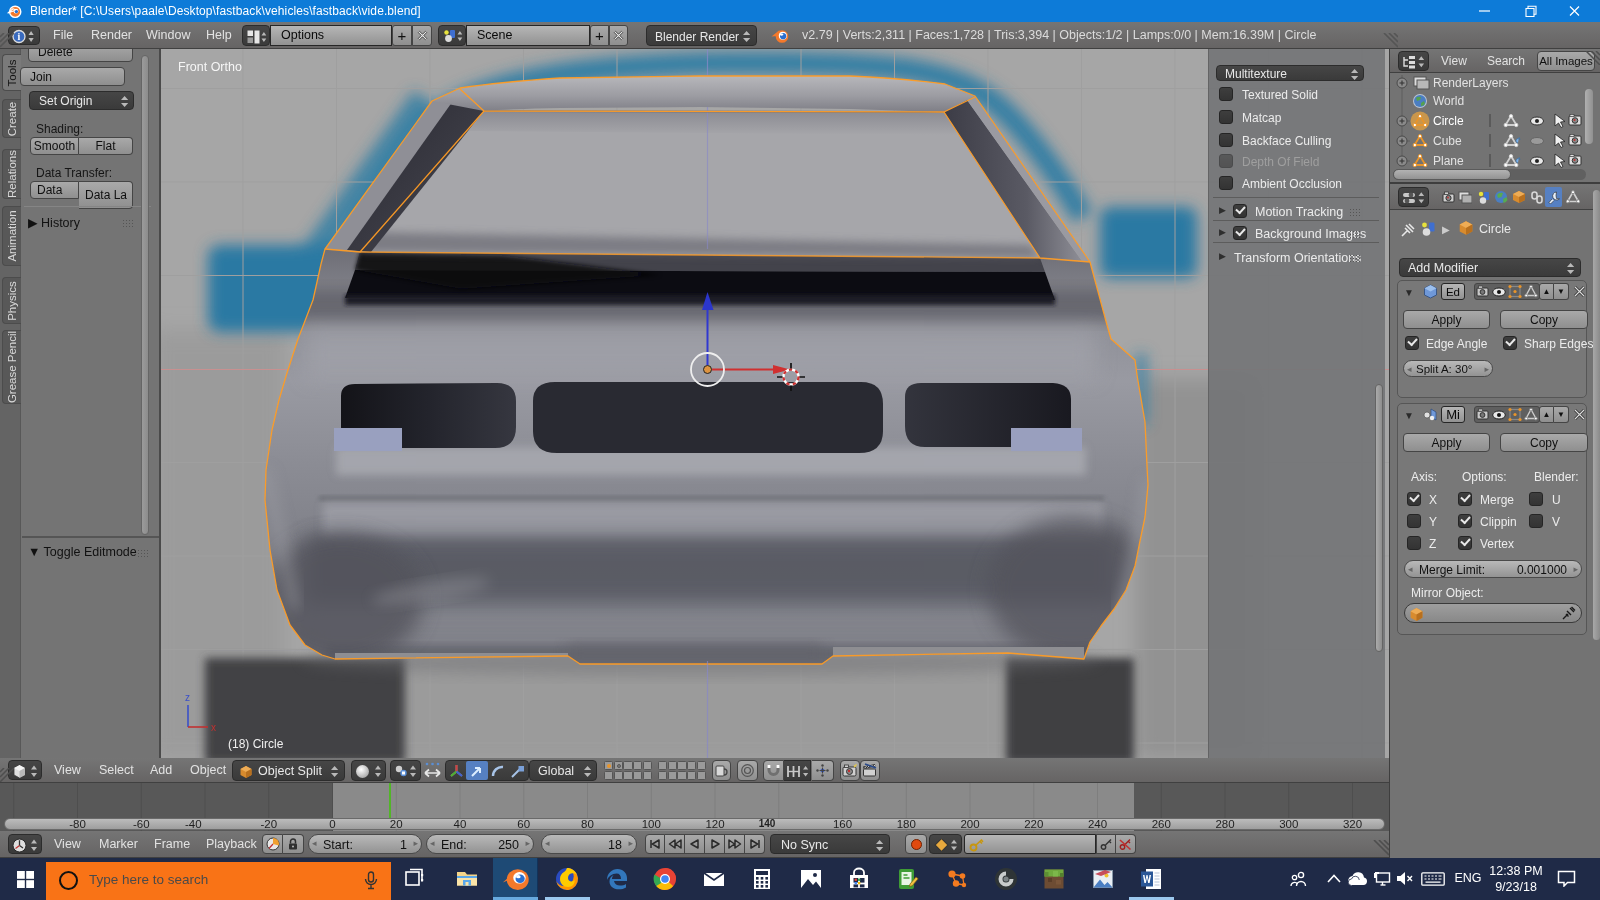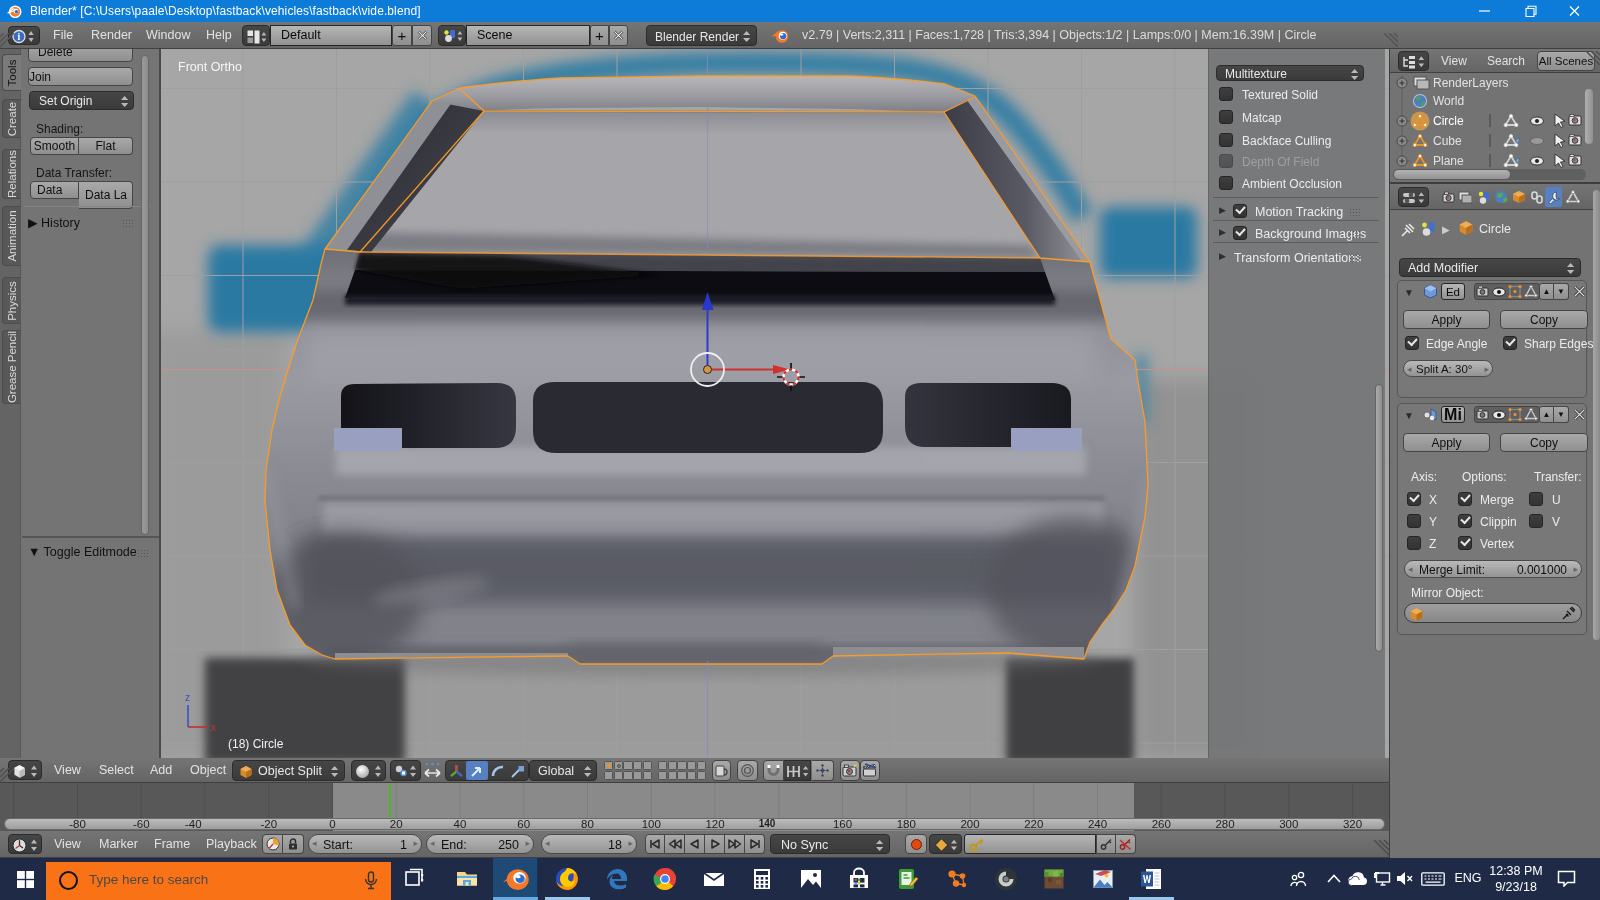"Default" div.abs { text: Default -> Options }
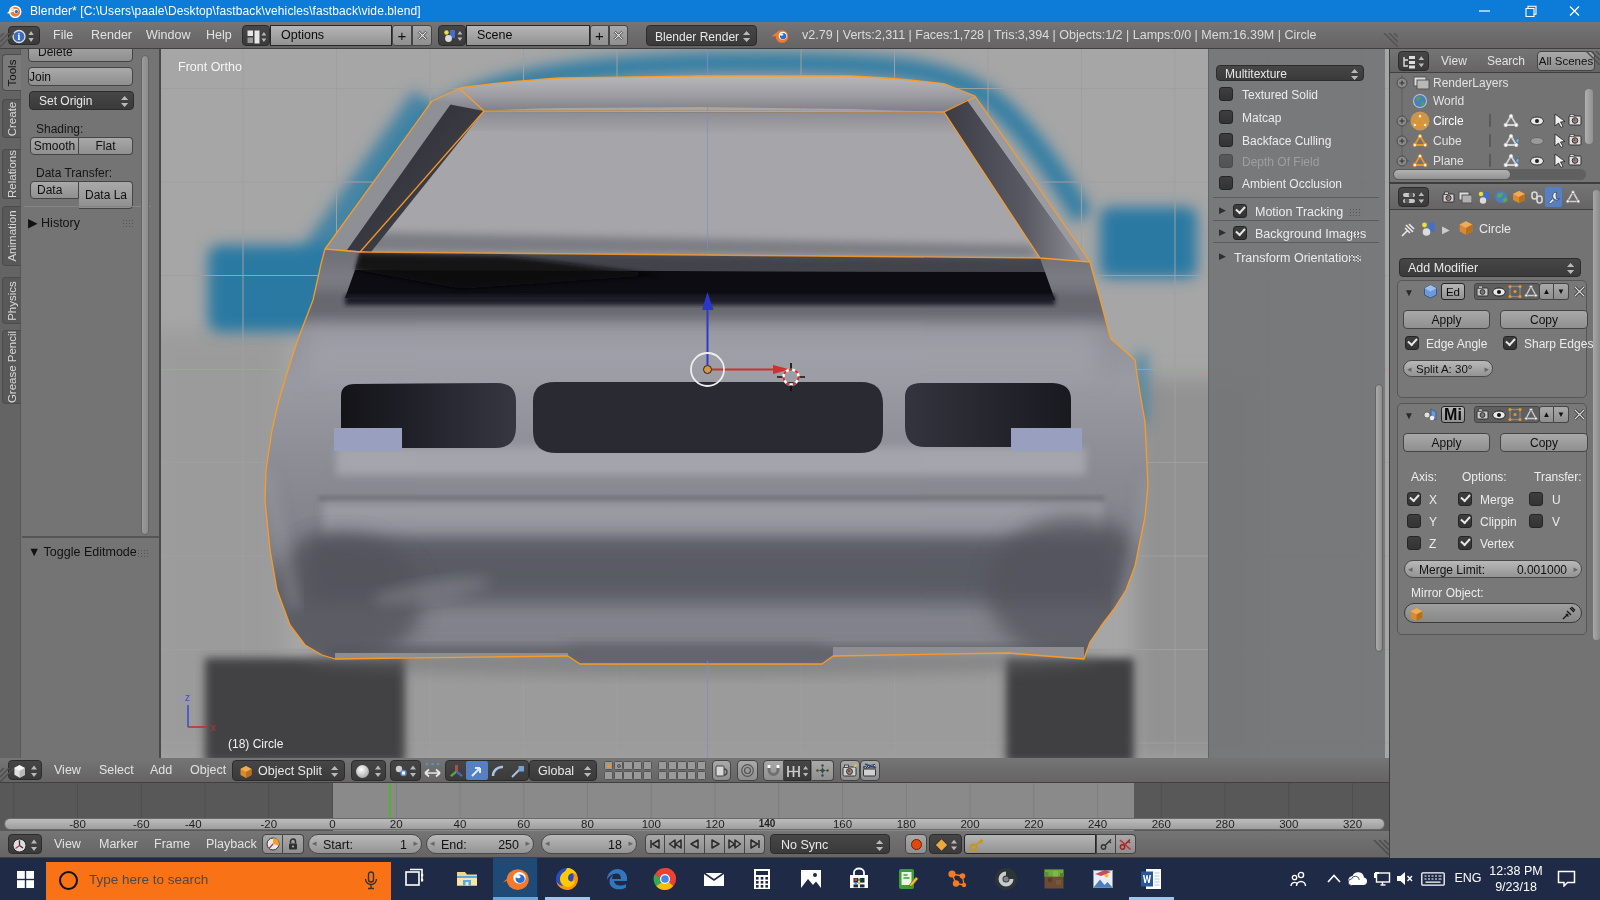"All Scenes" div.abs { text: Scenes -> Images }
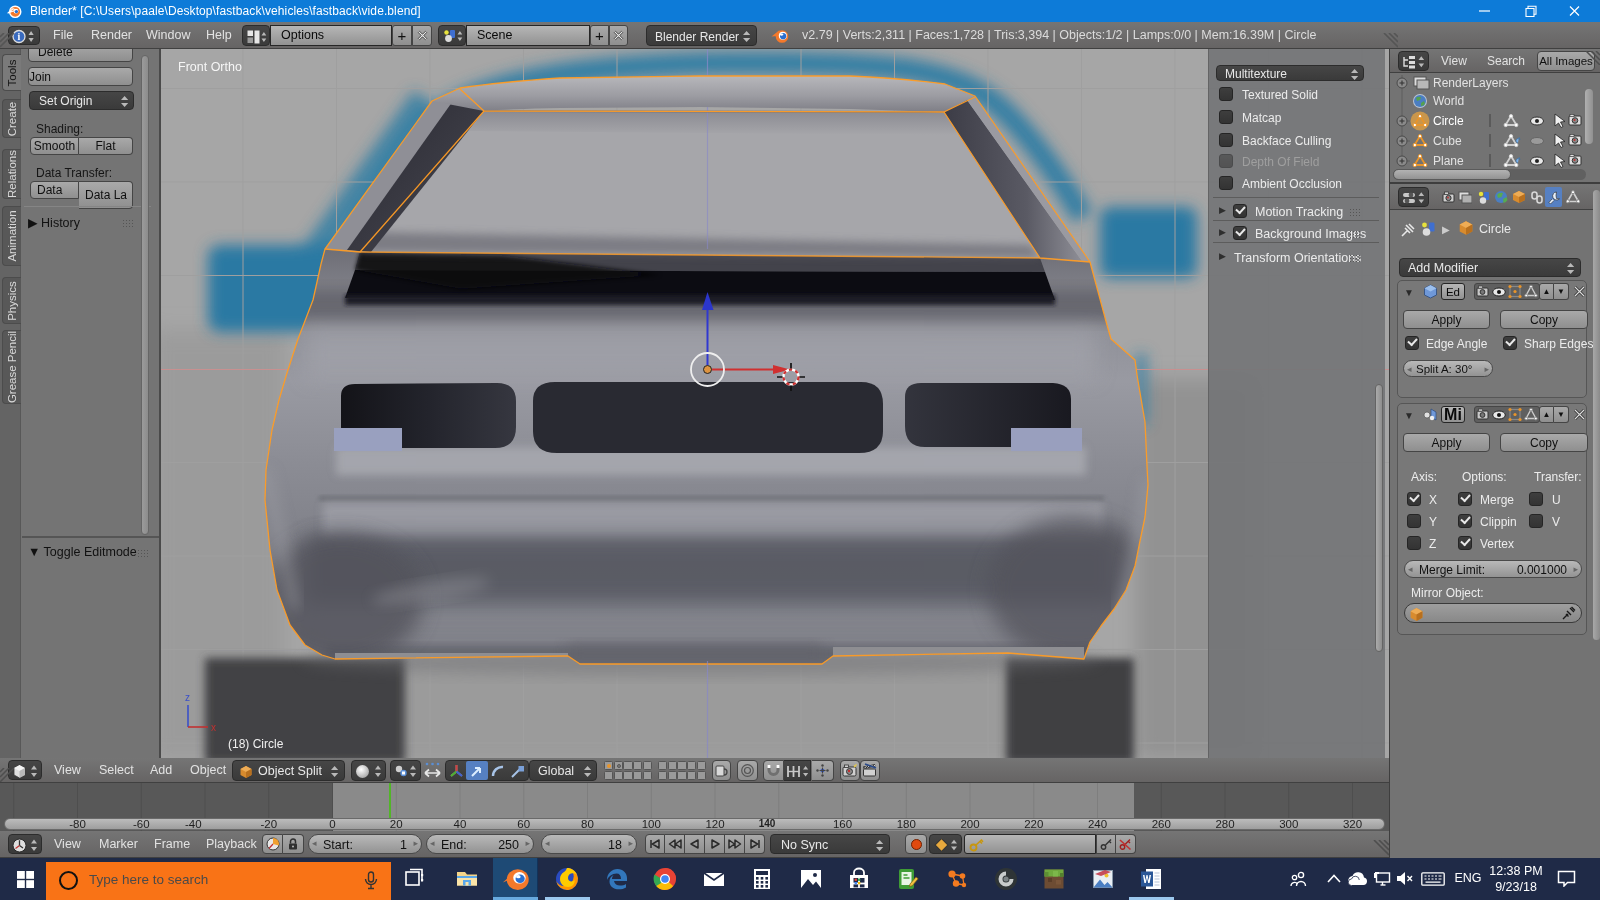"Join" div.abs { left: 28px -> 20px; padding-left: none -> 9px }
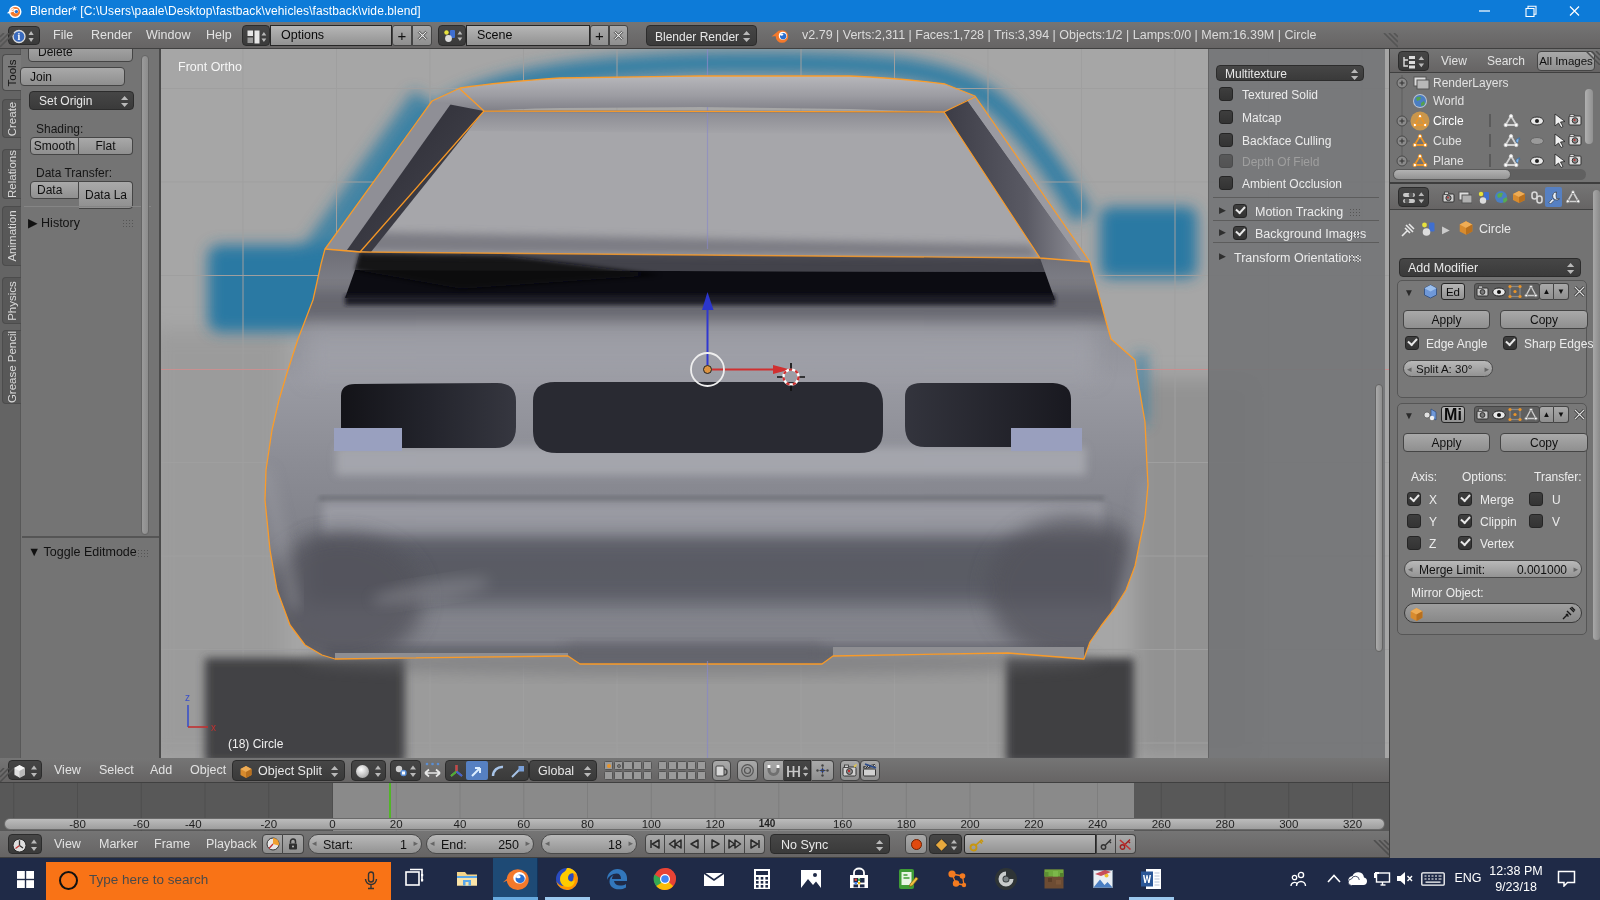"Mi" div.abs { font-size: 16px -> 13px; font-weight: bold -> none }
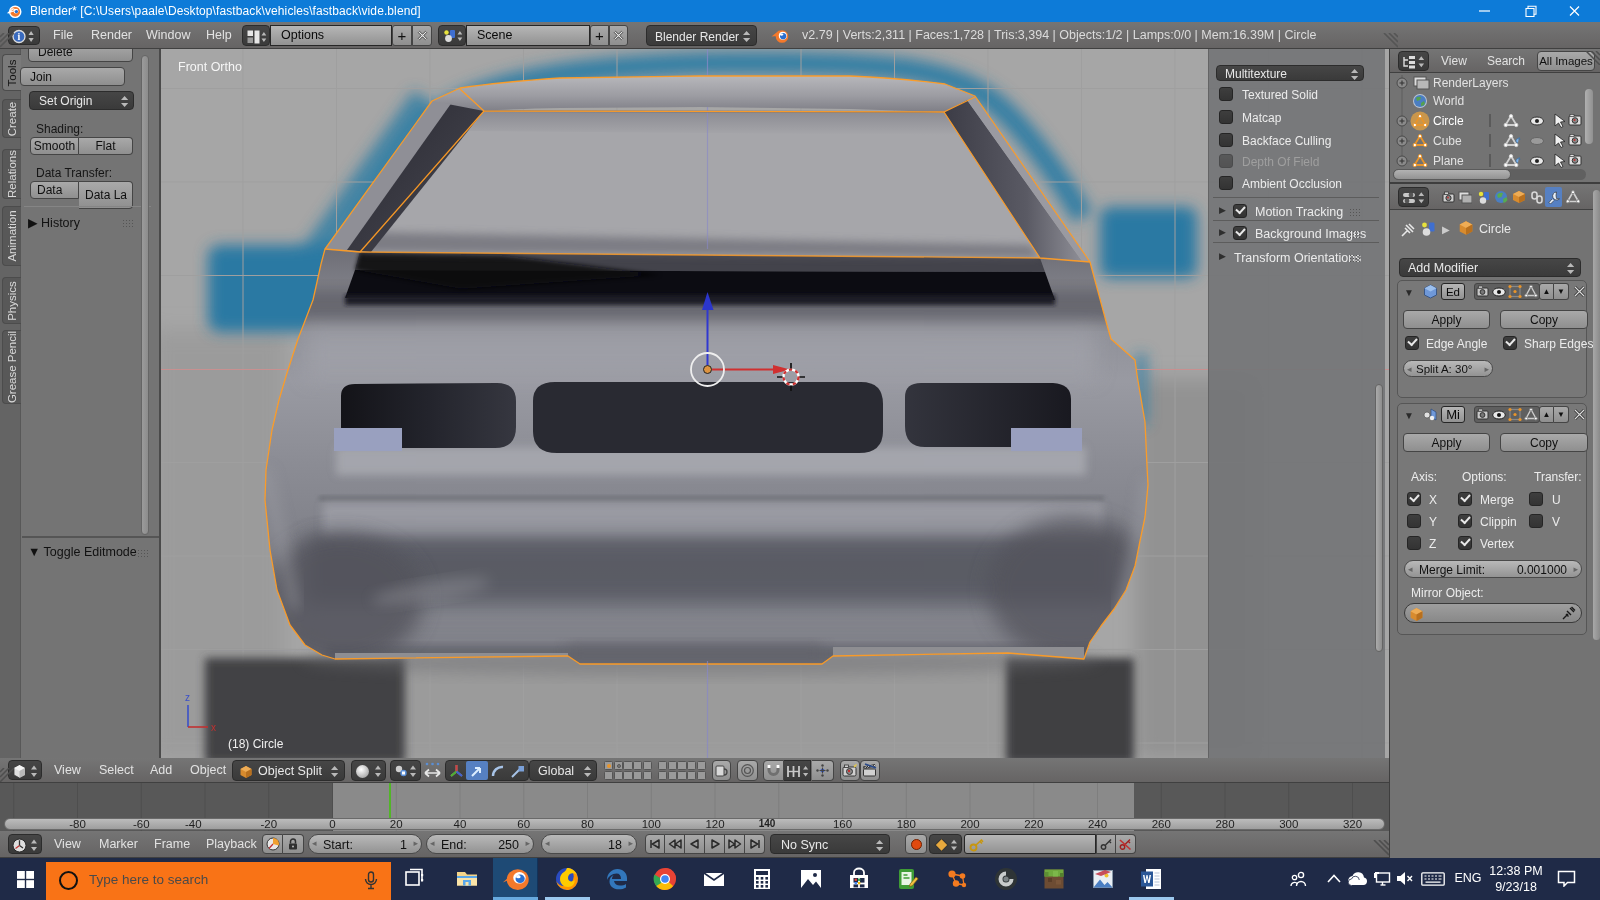"Transfer:" div.abs { text: Transfer -> Blender }
